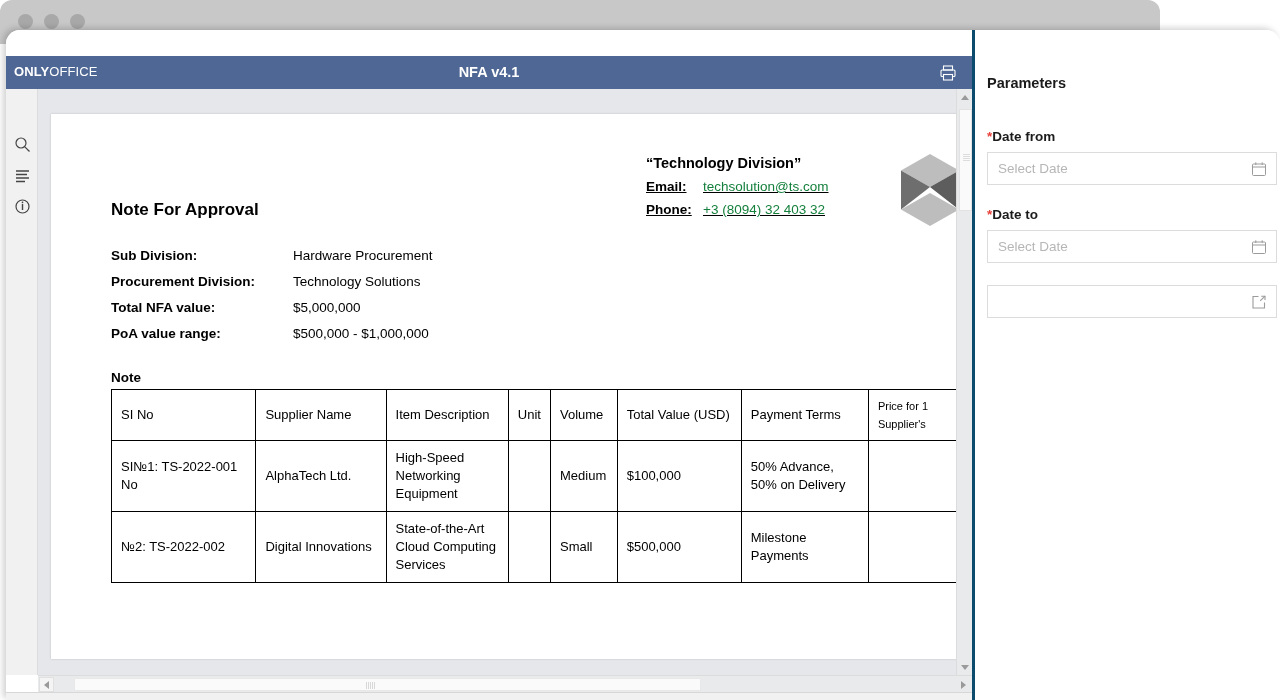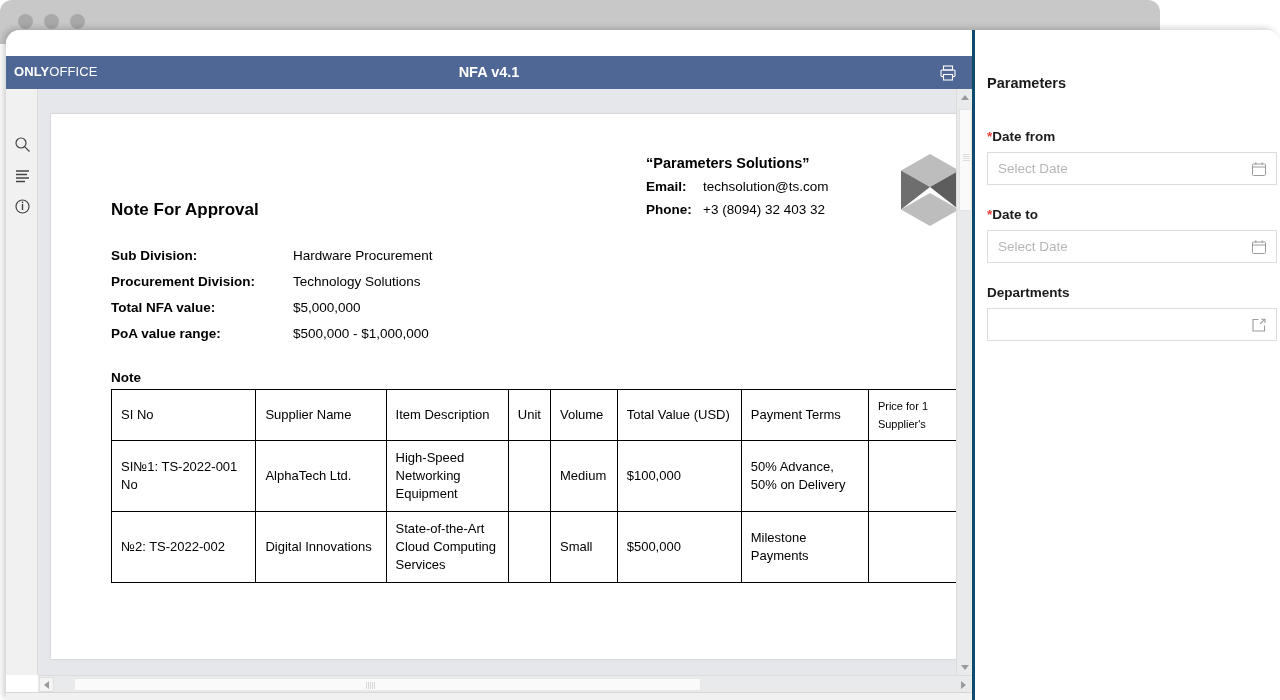"“Parameters Solutions”" div { text: Parameters Solutions -> Technology Division }
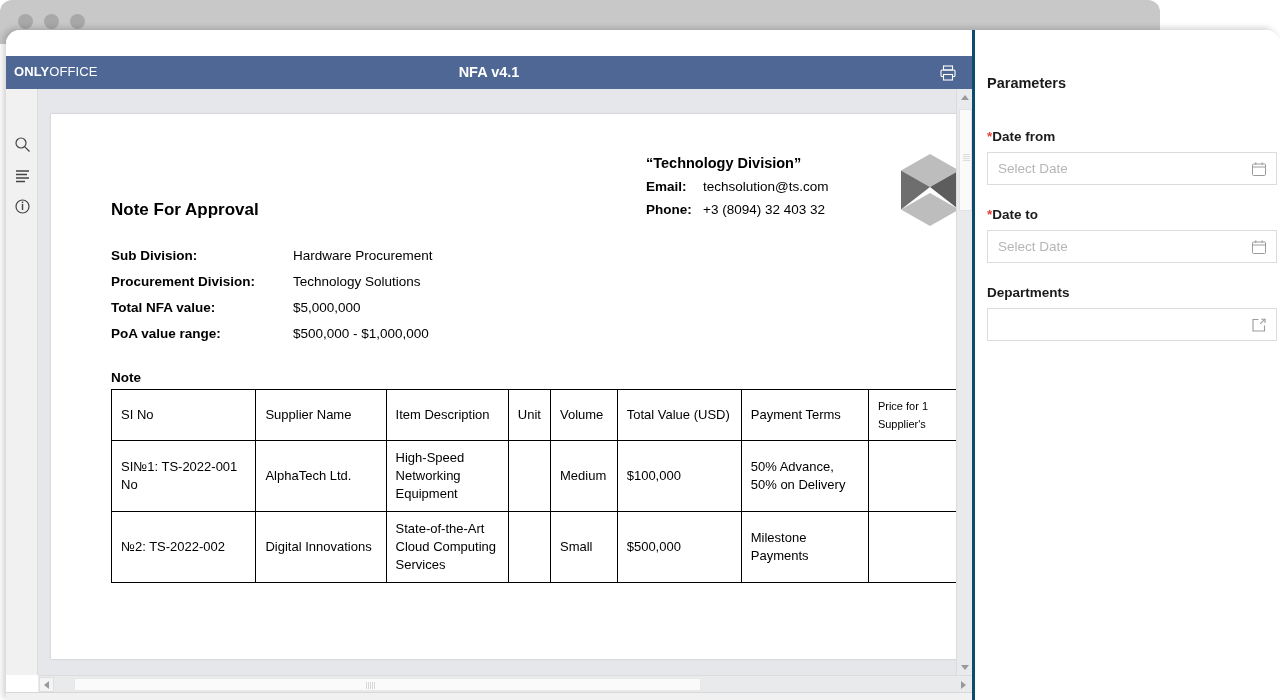"Email:" .contact-row { text-decoration: none -> underline }
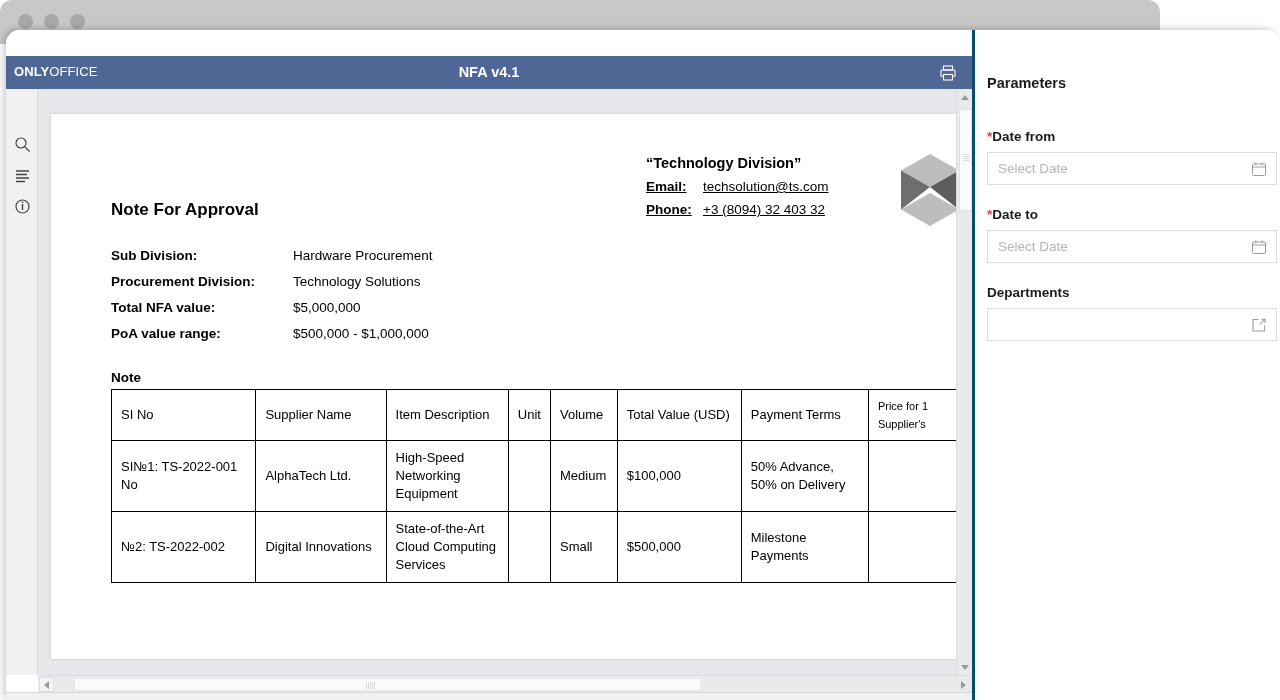"techsolution@ts.com" .contact-value { color: #000000 -> #15803d }
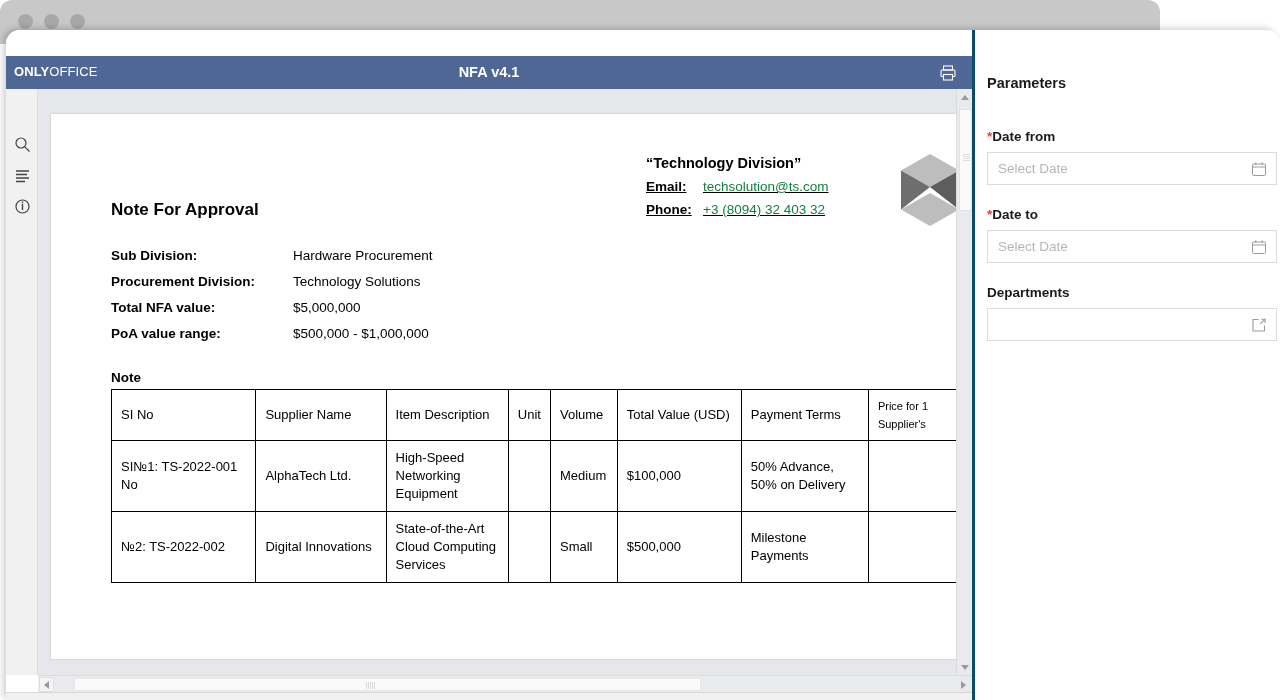"Departments" div.field-label { html: <div><span>Departments</span></div> -> none }
